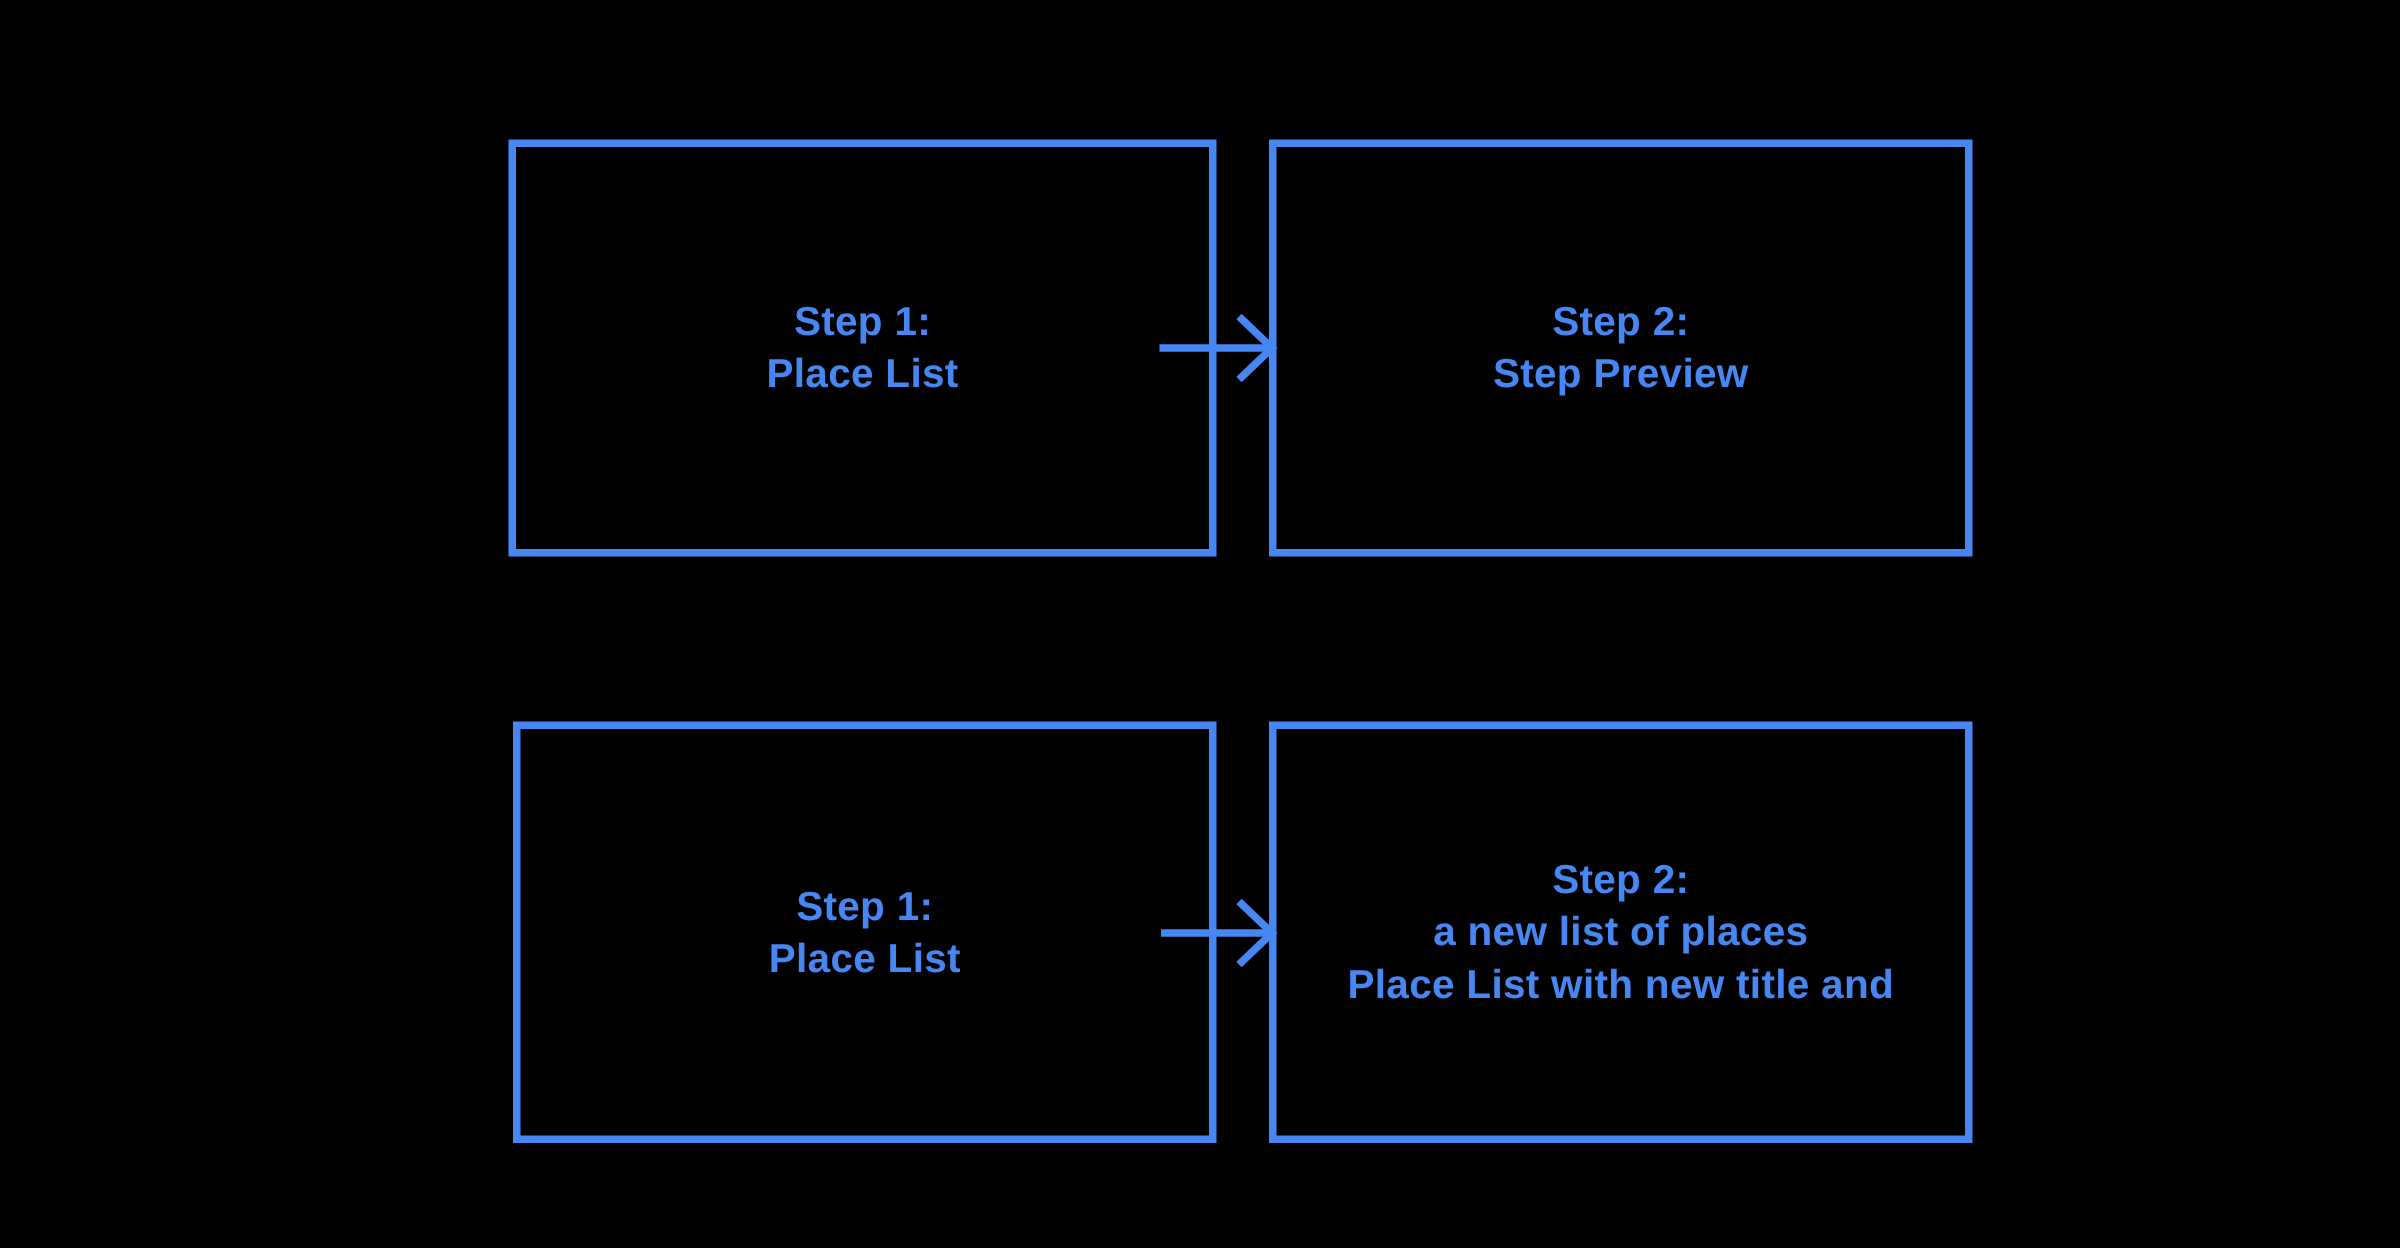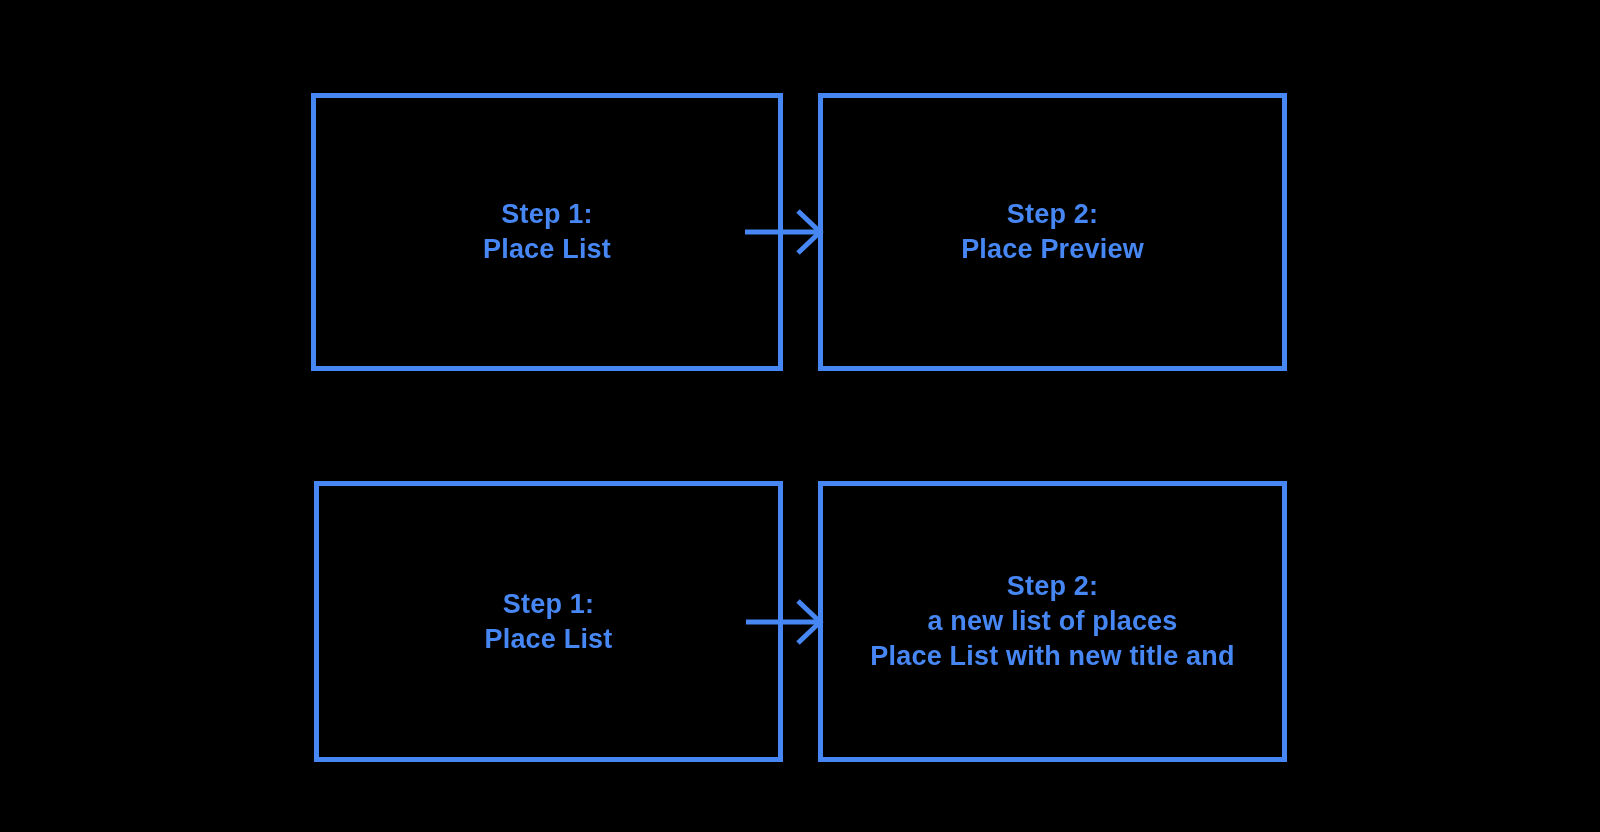"Step 1:" .canvas { margin-left: none -> 28px }
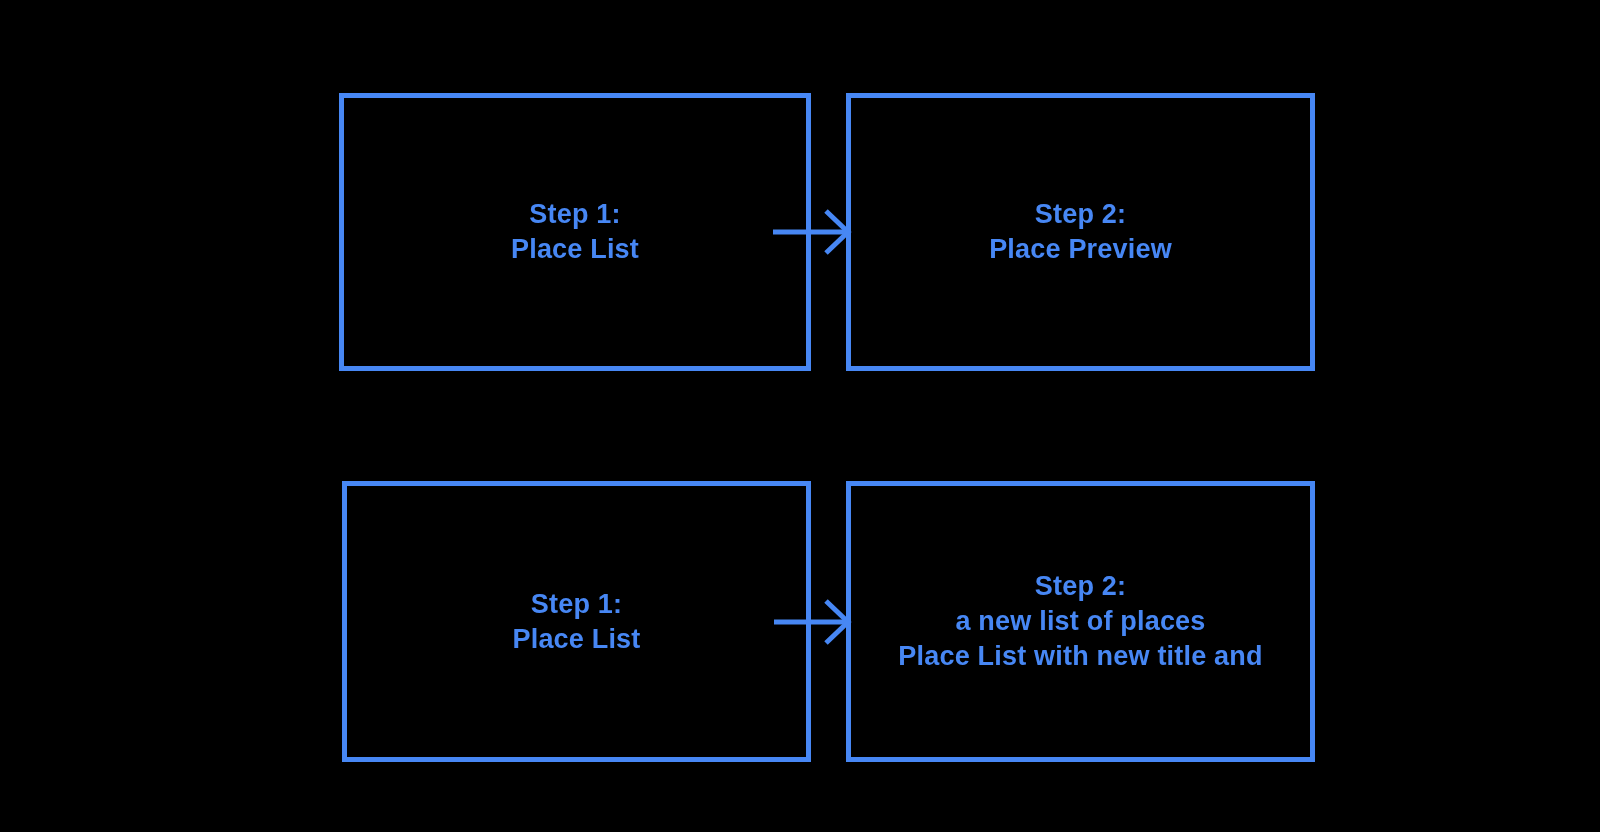"Place Preview" div { text: Place -> Step }
